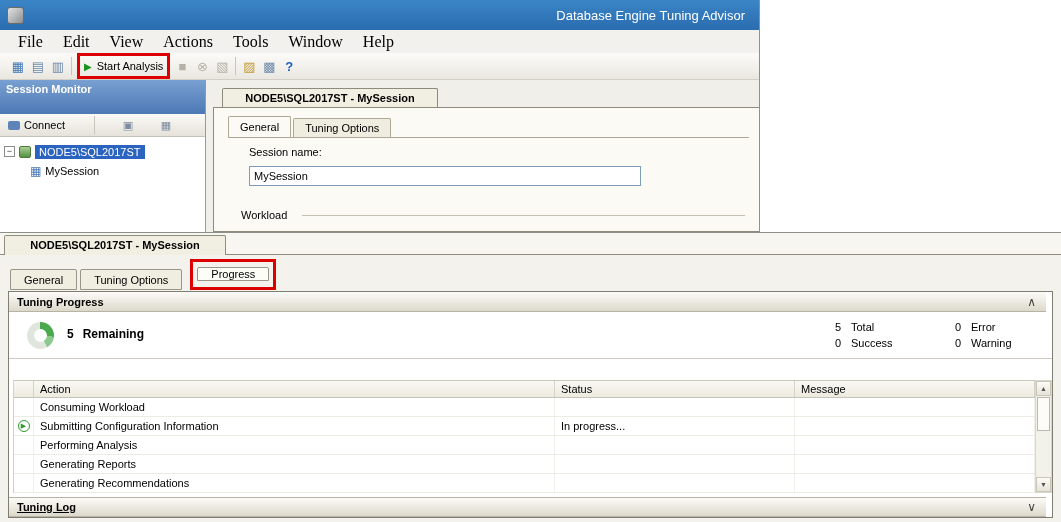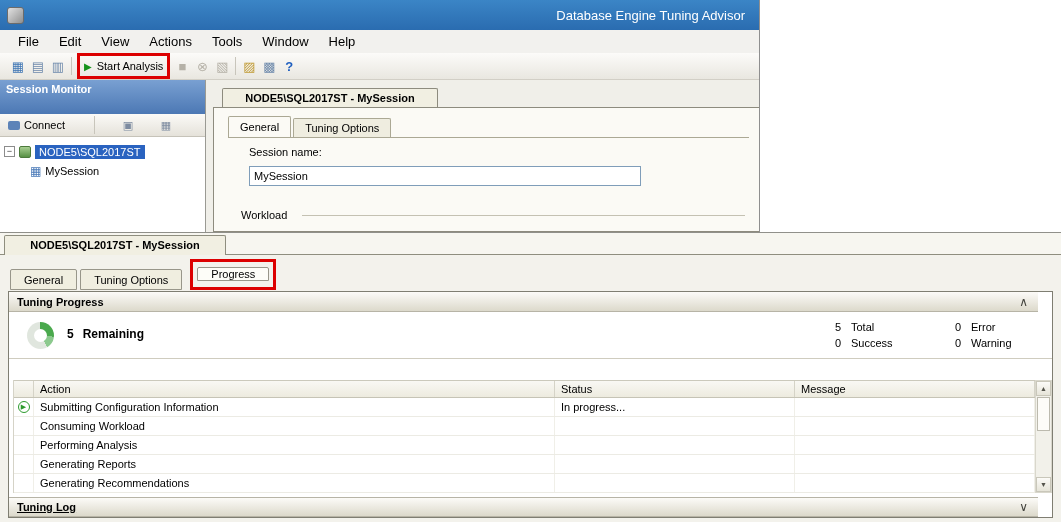"File" .menu-item { font-family: none -> Liberation Serif, serif; font-size: 13px -> 16px }
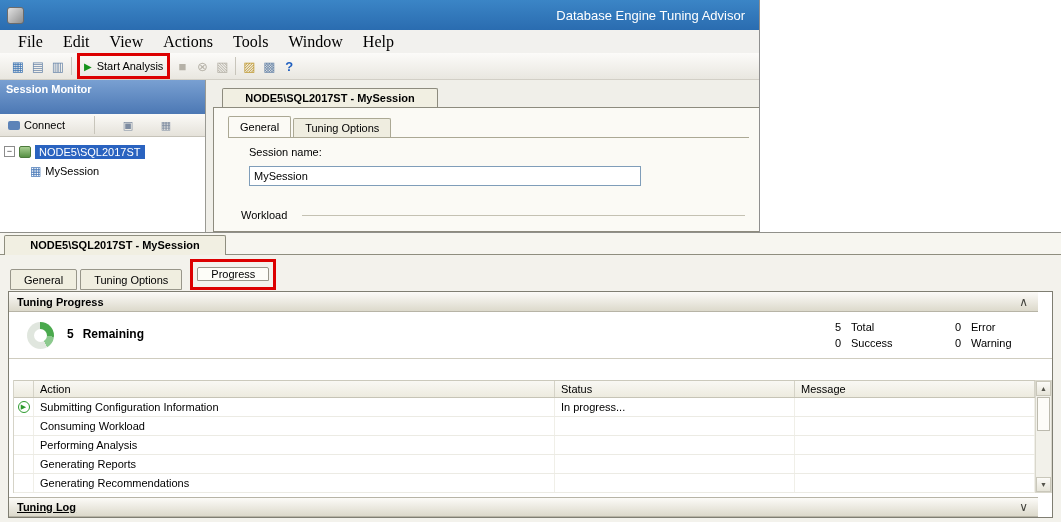"Tuning Progress" .section-bar { right: 14px -> 6px }
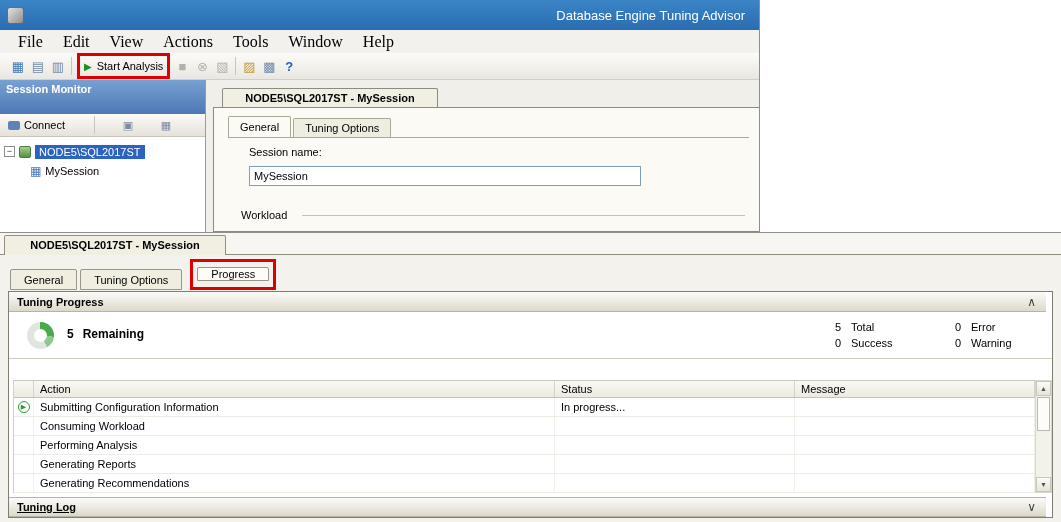"Submitting Configuration Information" div.trow { order: before "Consuming Workload" -> after "Consuming Workload" }
